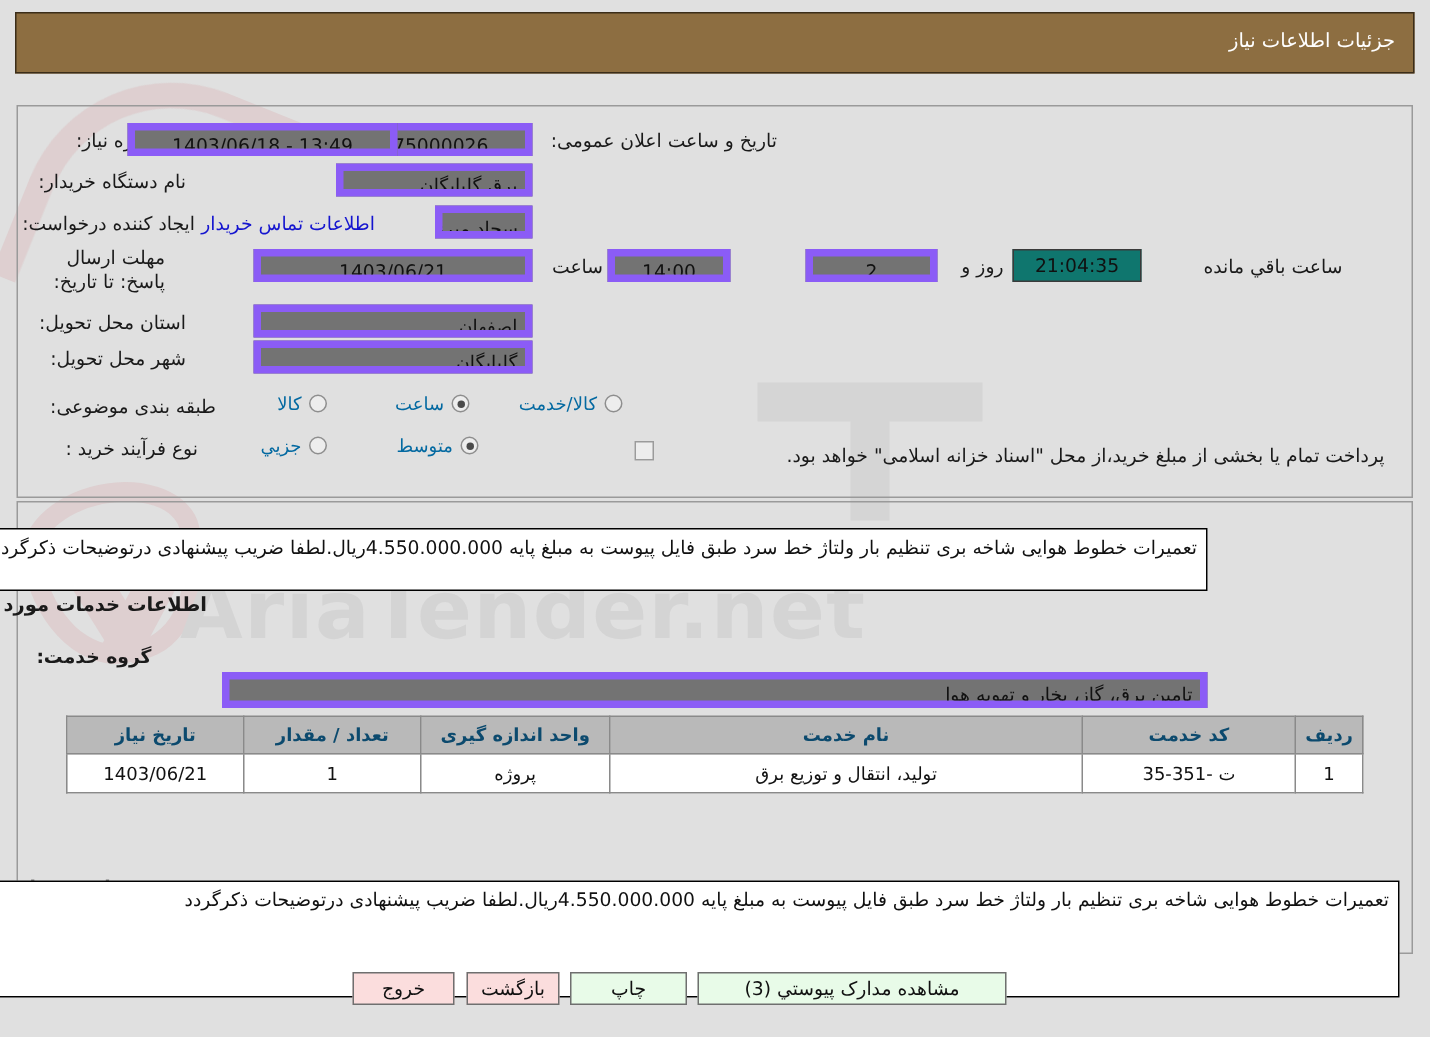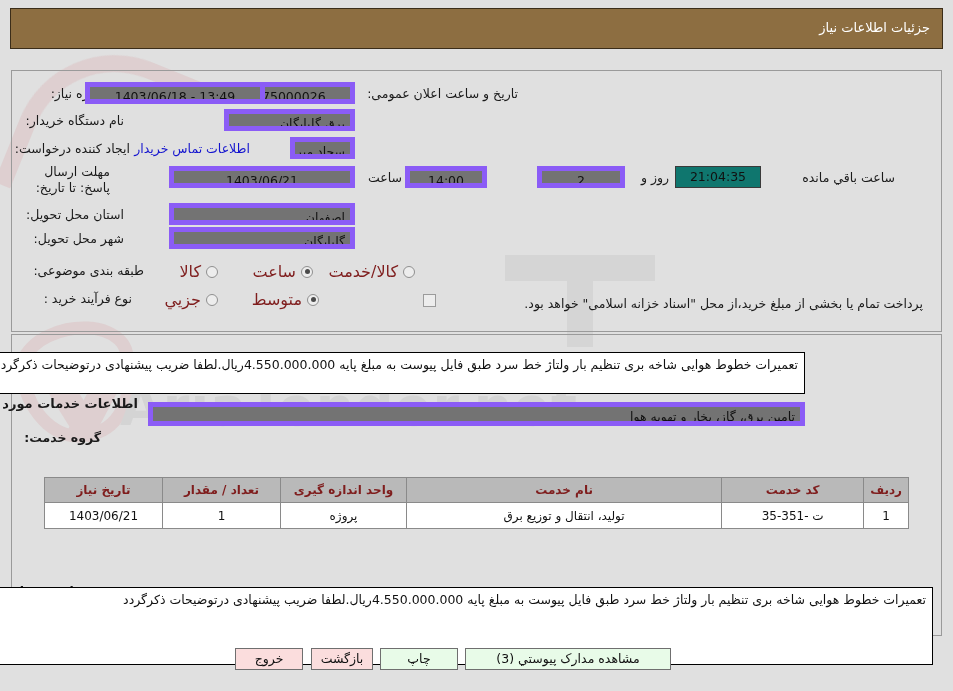"کالا" .radio-label { color: #7f1d1d -> #0369a1; font-size: 16px -> 12px }
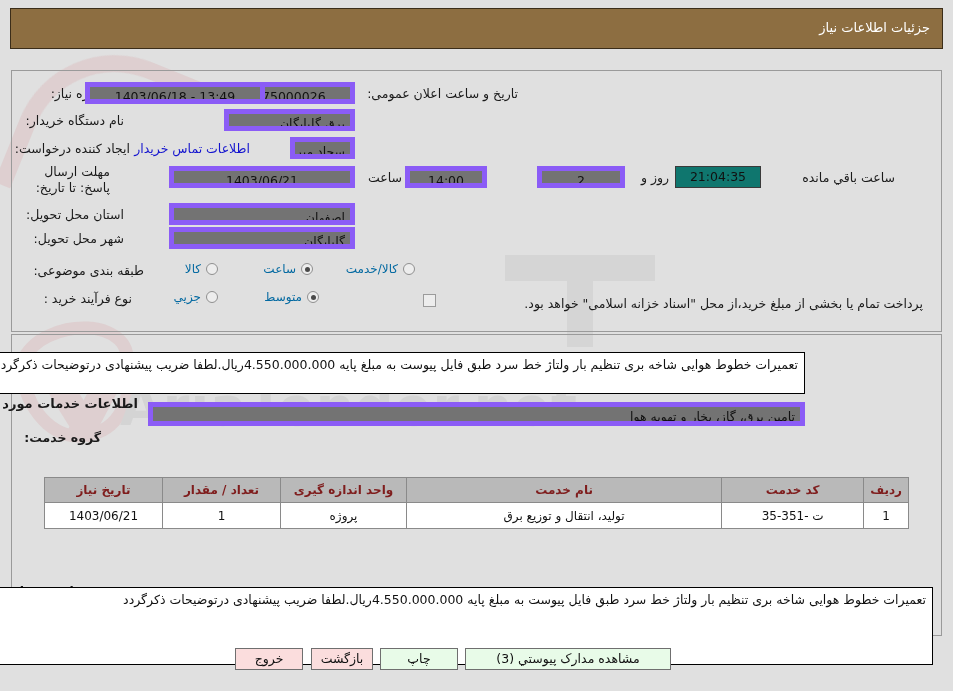"تامین برق، گاز، بخار و" div.abs { top: 402px -> 448px }
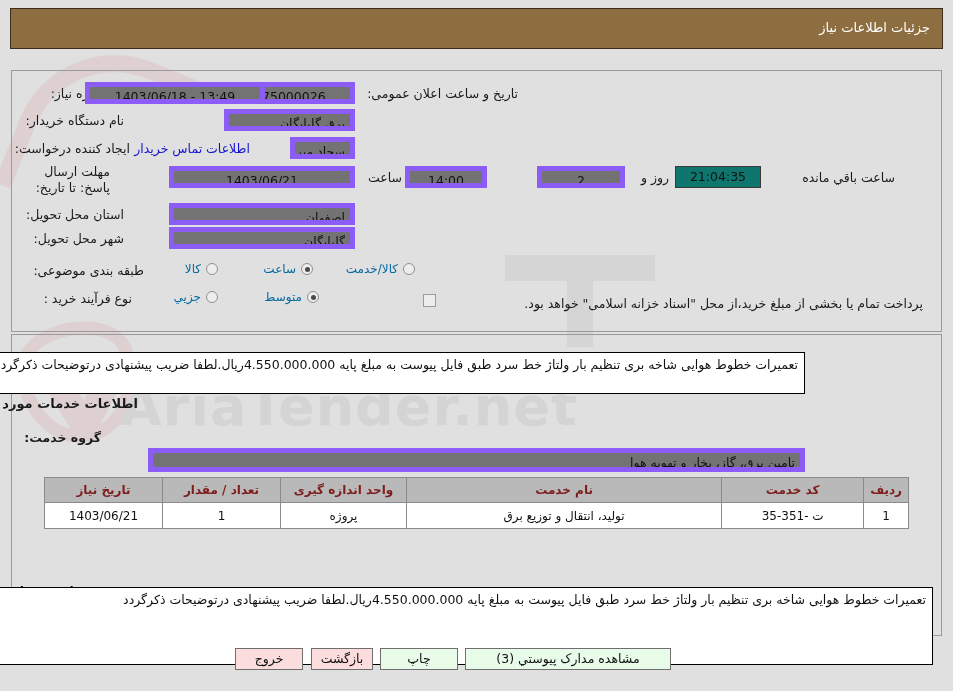"تاریخ نیاز" table.items th { color: #7f1d1d -> #0c4a6e }
